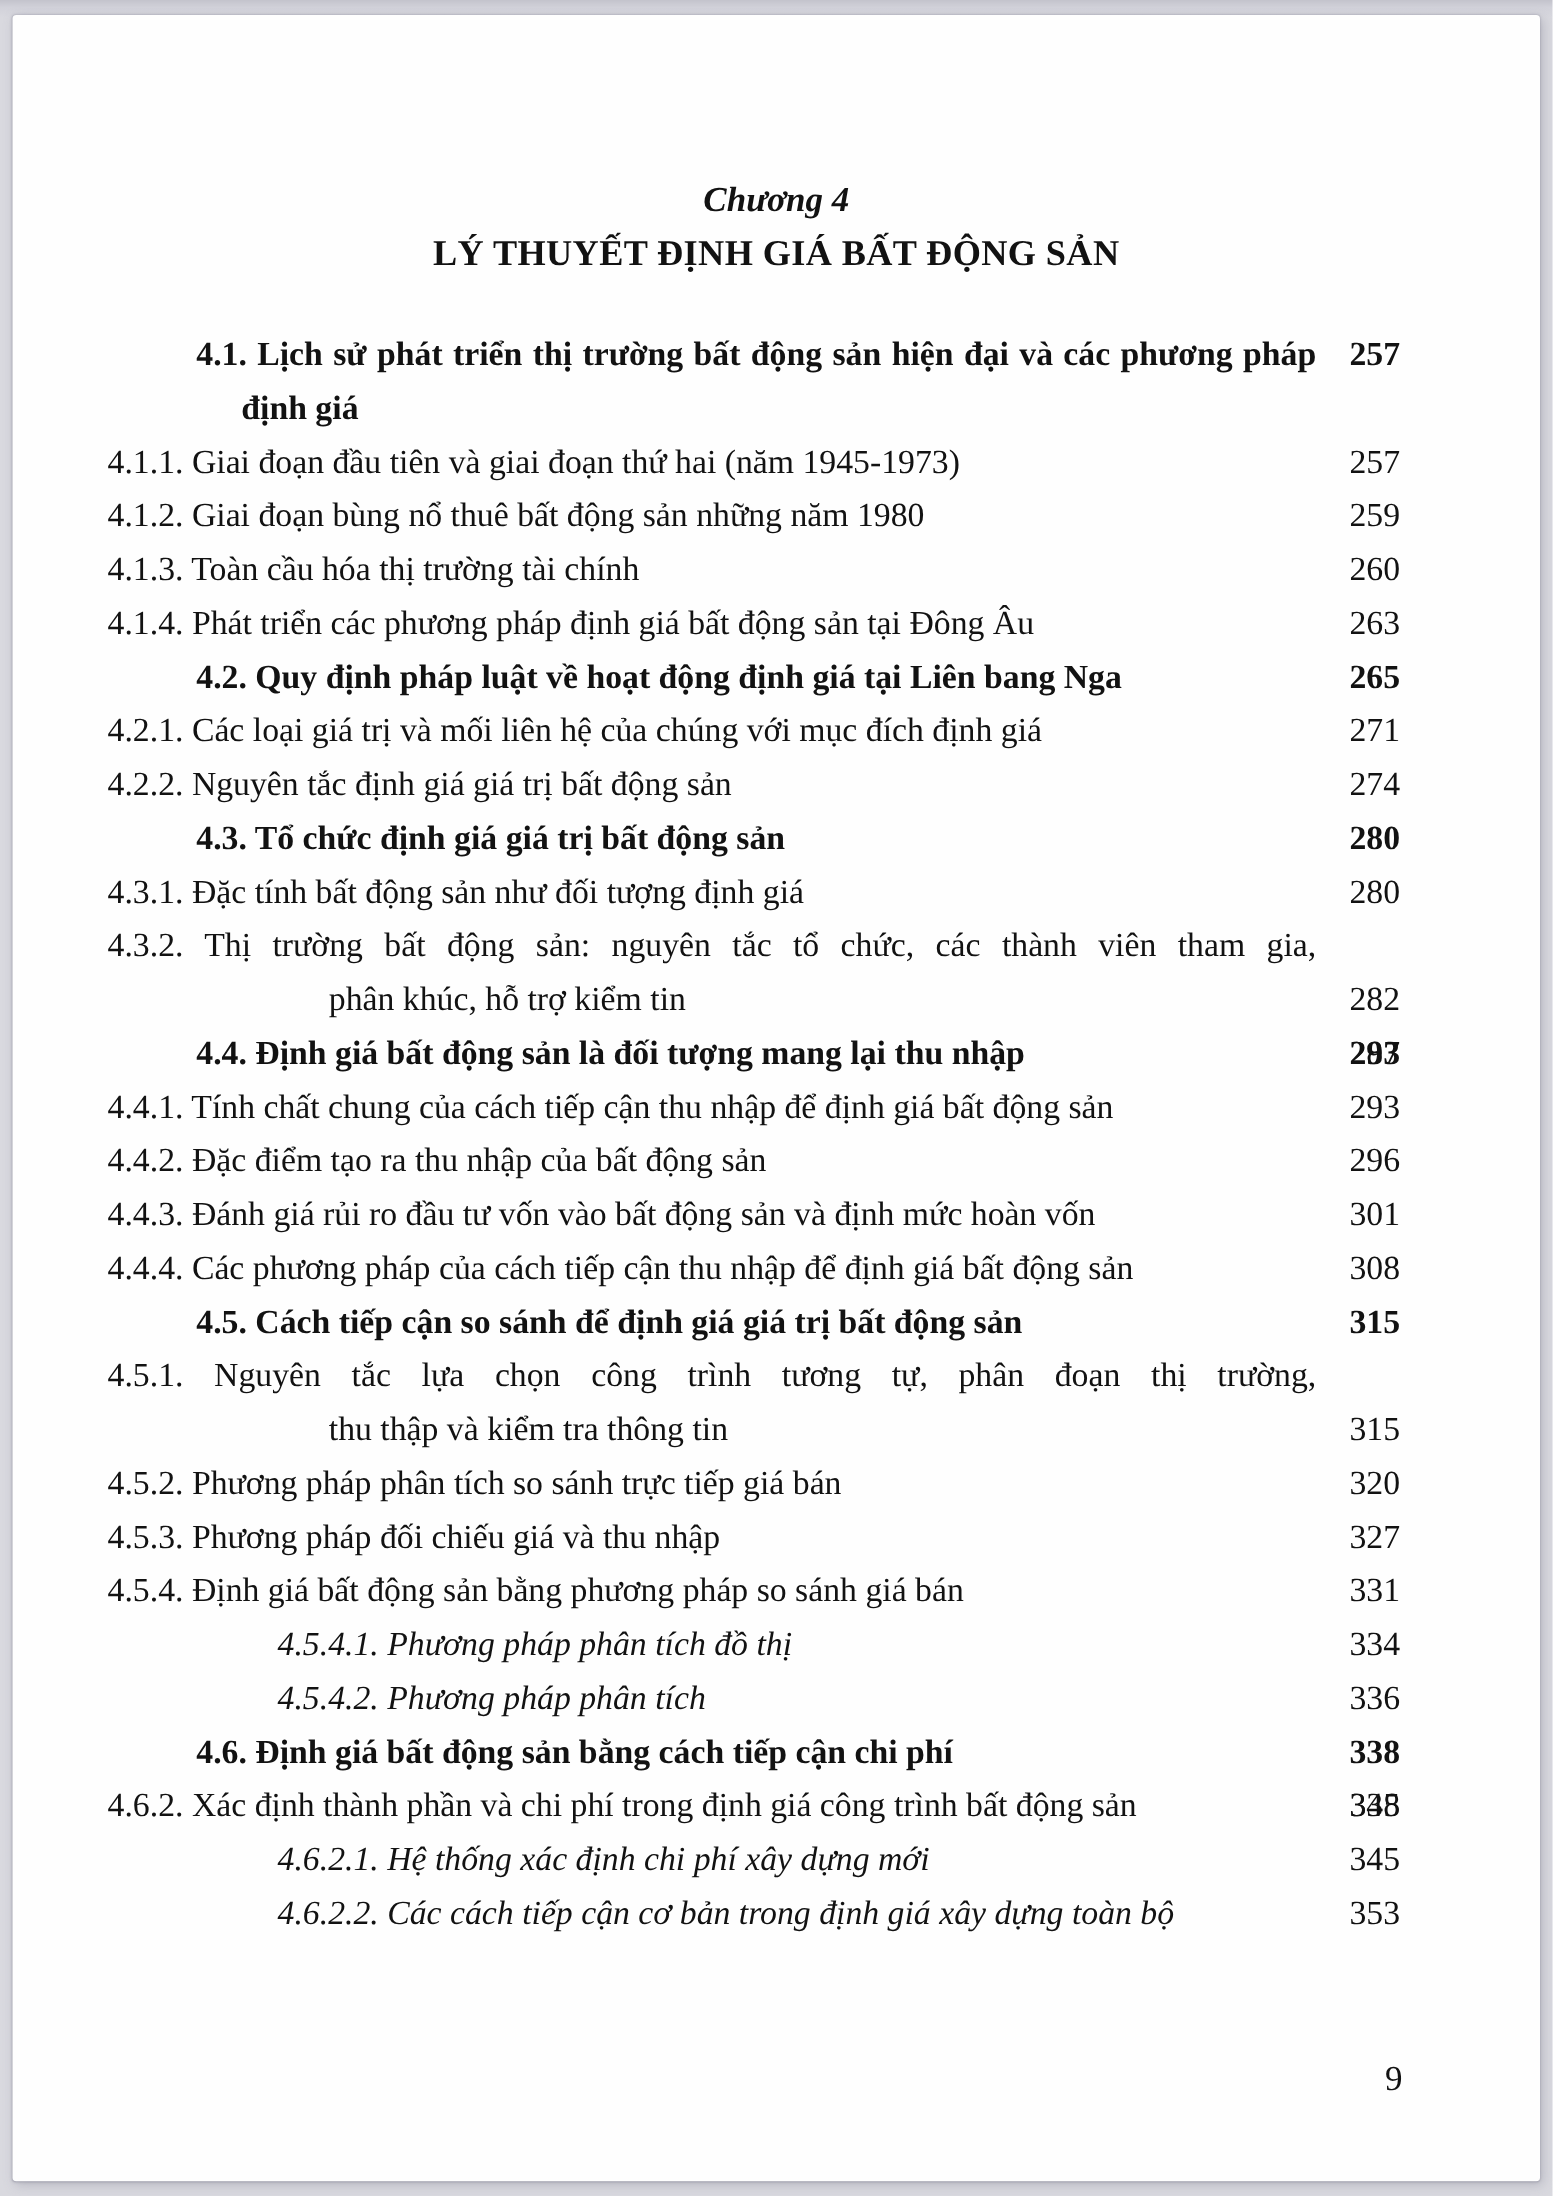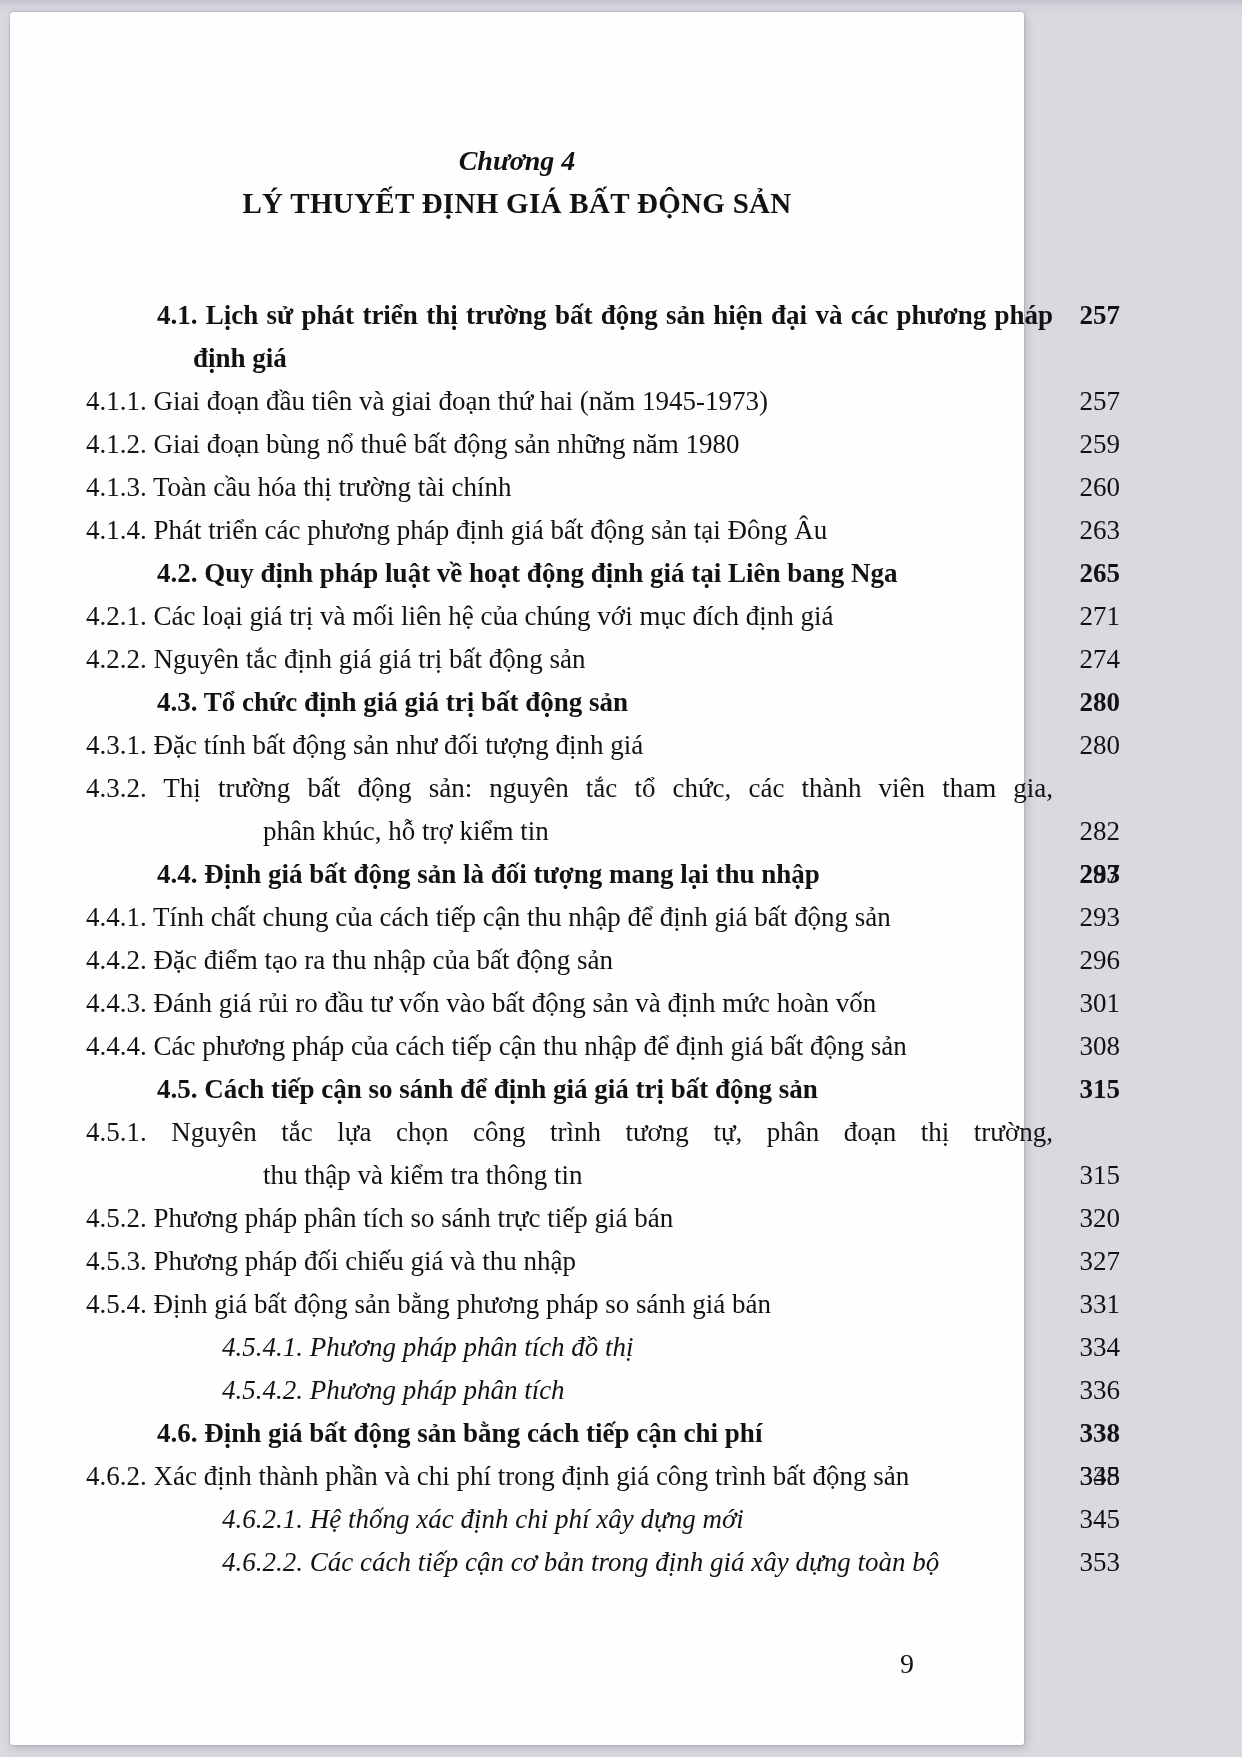"Chương 4" .doc-page { width: 1014px -> 1222px }
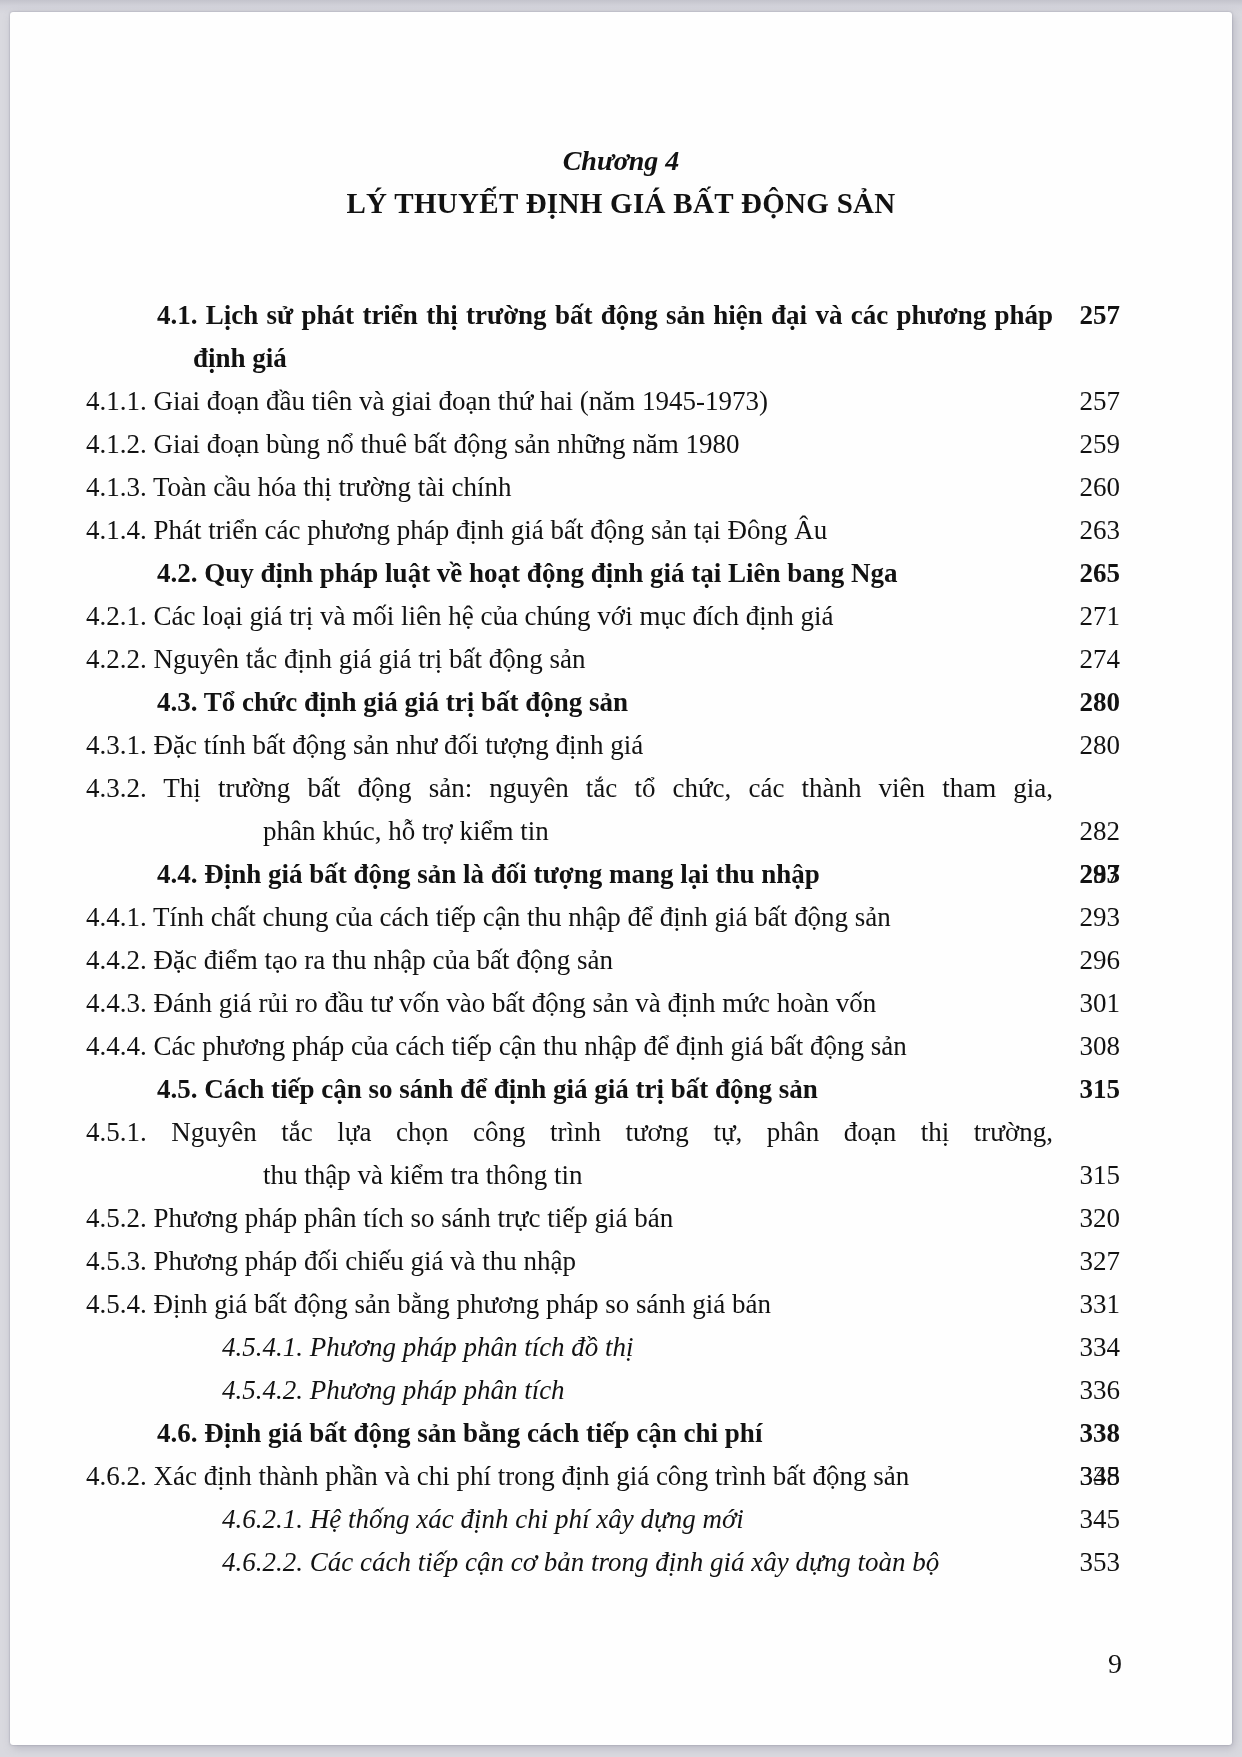"4.1. Lịch sử phát triển" .toc { margin-top: 32px -> none }
